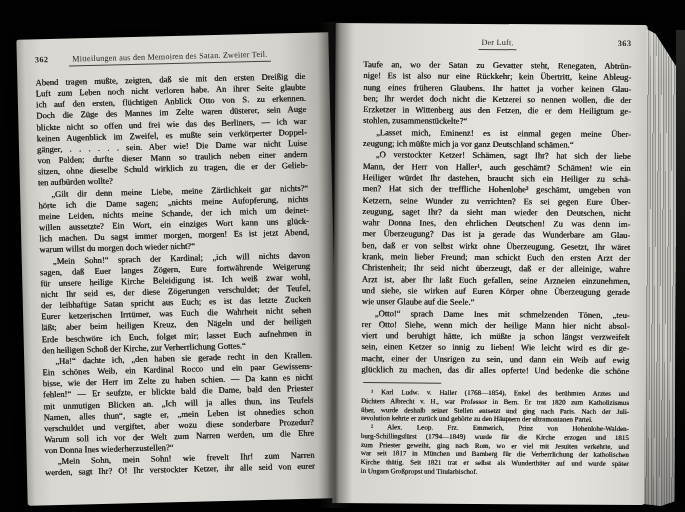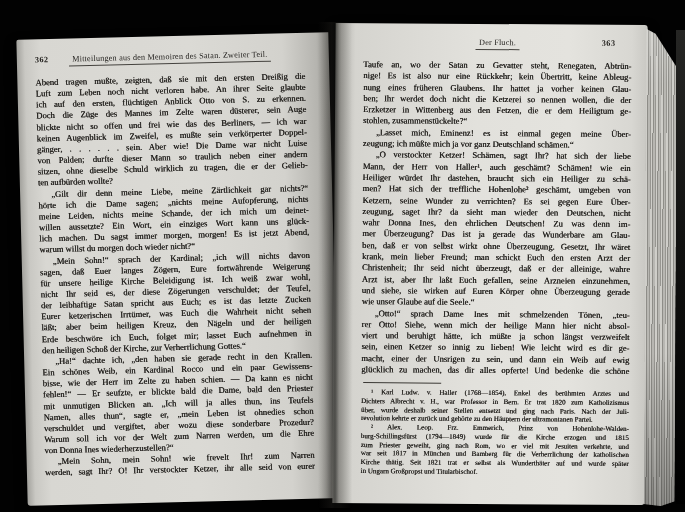"Der Fluch." span.running-title { text: Fluch -> Luft }
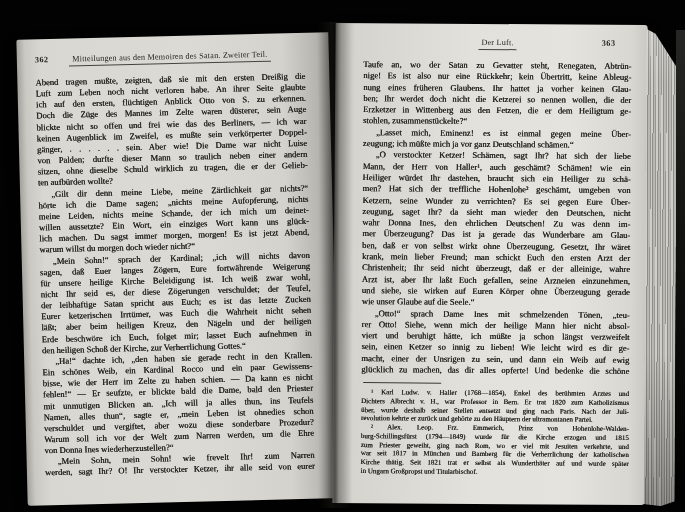"363" .pagenum.pn-right { right: 16px -> 0 }
